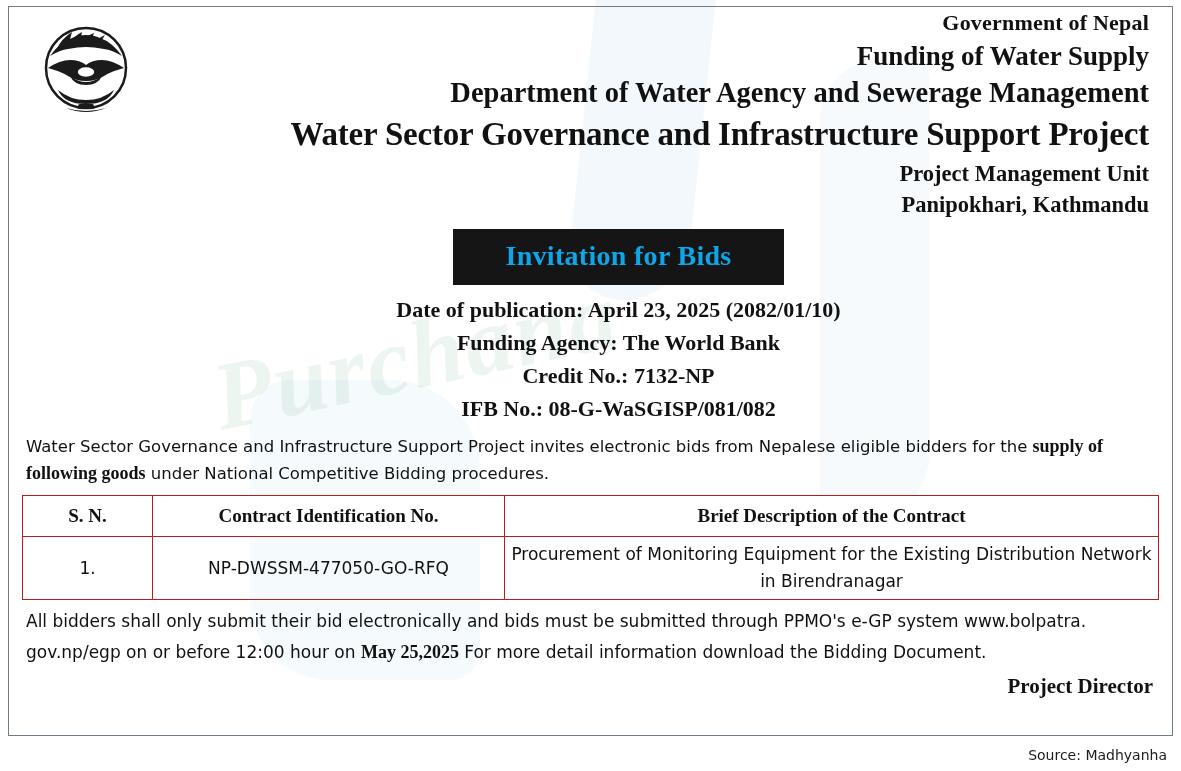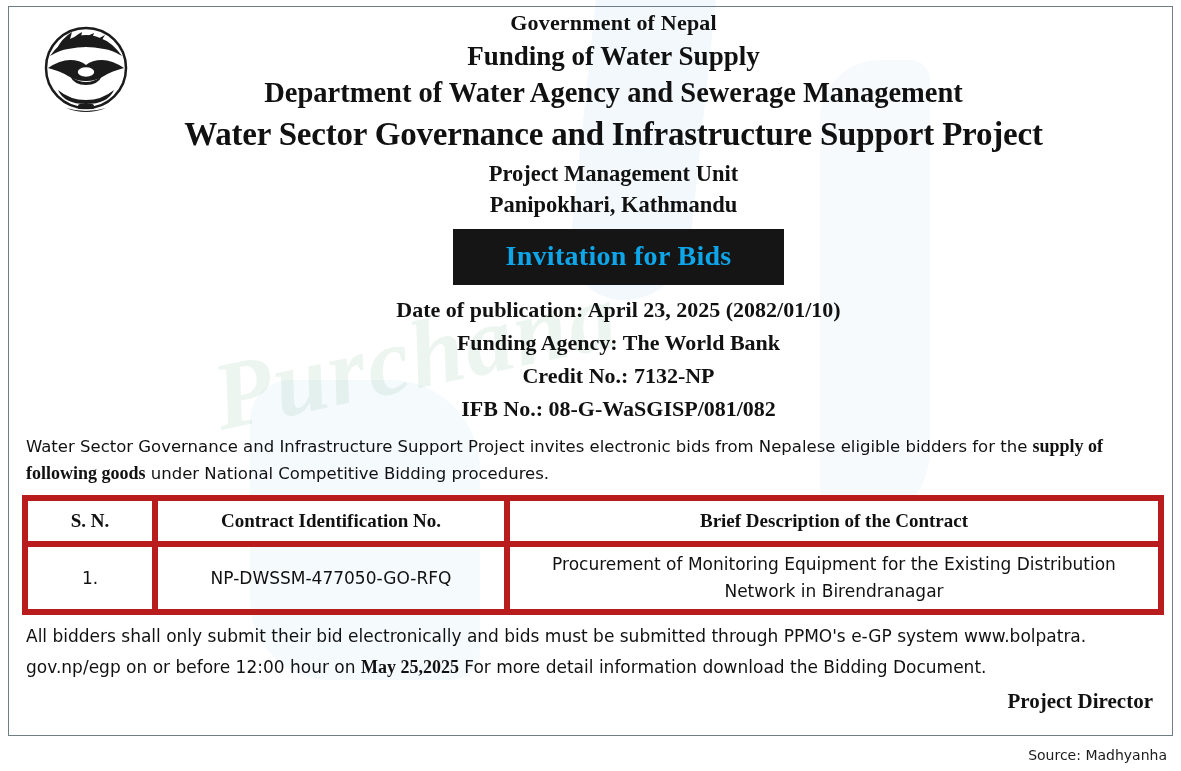"Government of Nepal" .head-block { text-align: center -> right }
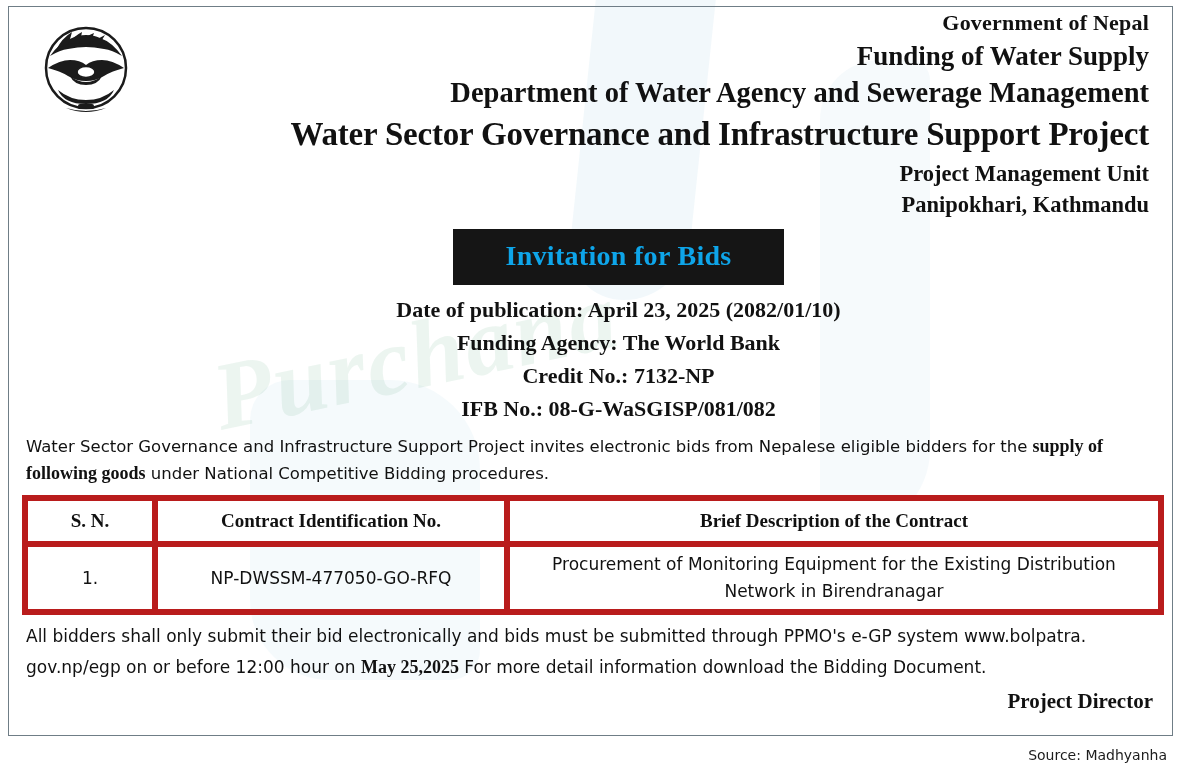"S. N." table.contracts th, table.contracts td { border: 6px solid #b91c1c -> 1px solid #b91c1c }
